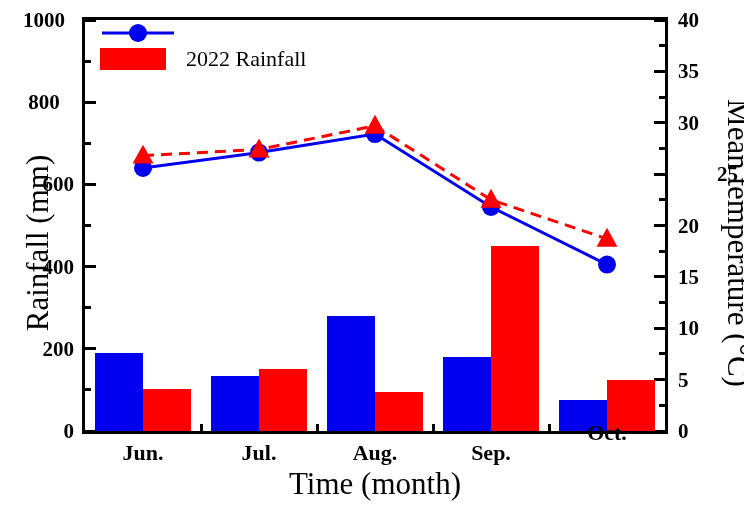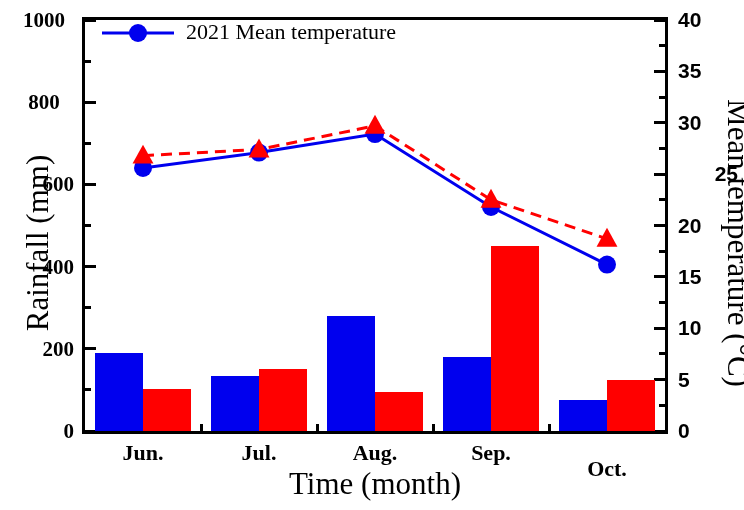"2021 Mean temperature" div.leg-text { html: <div>2021 Mean temperature</div> -> none }
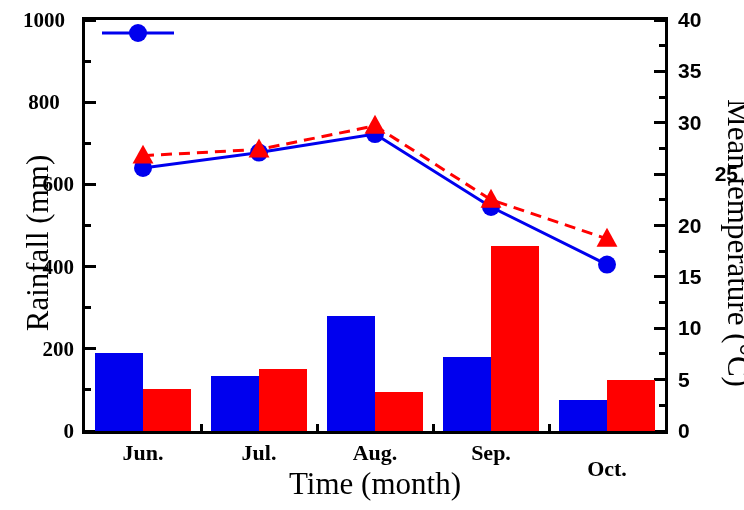"40" .ylabel-r { font-family: Liberation Sans, sans-serif -> Liberation Serif, serif }
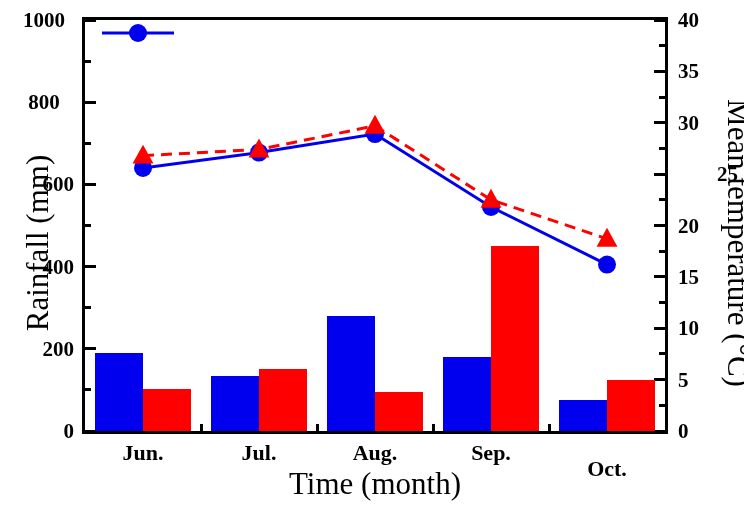"2022 Rainfall" div.leg-row { html: none -> <div> <div> <div></div> </div> <div>2022 Rainfall</div> </div> }
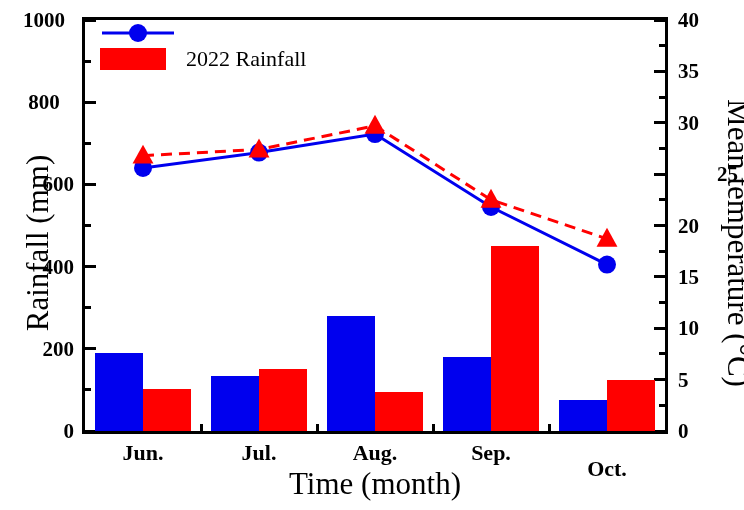"Oct." div.xlabel-b { top: 456px -> 420px }
